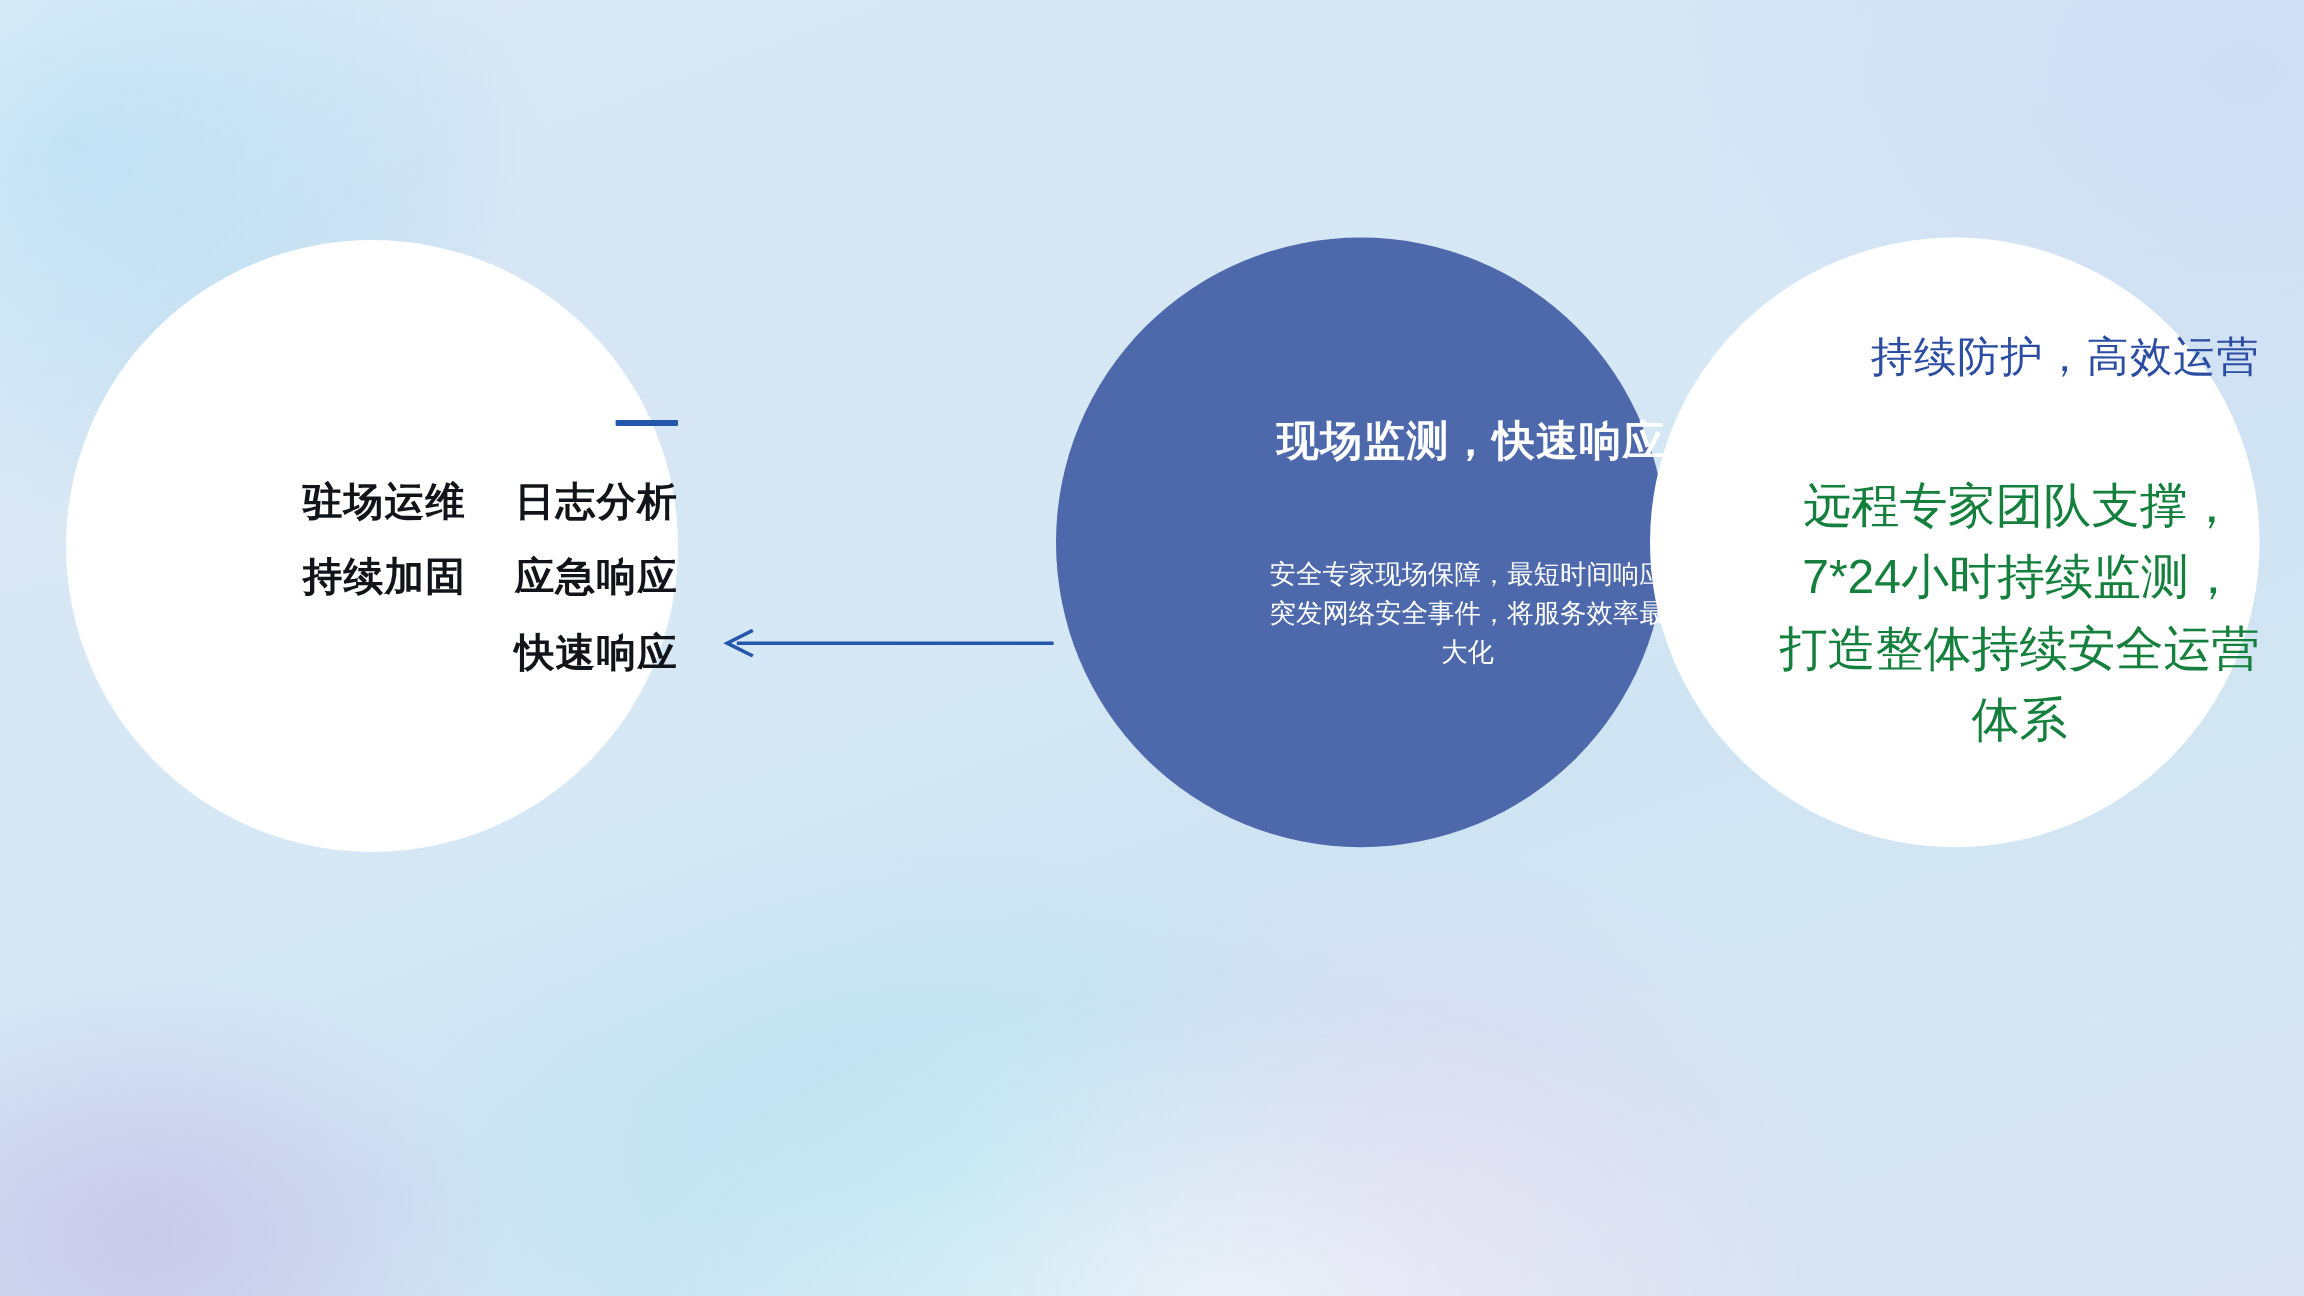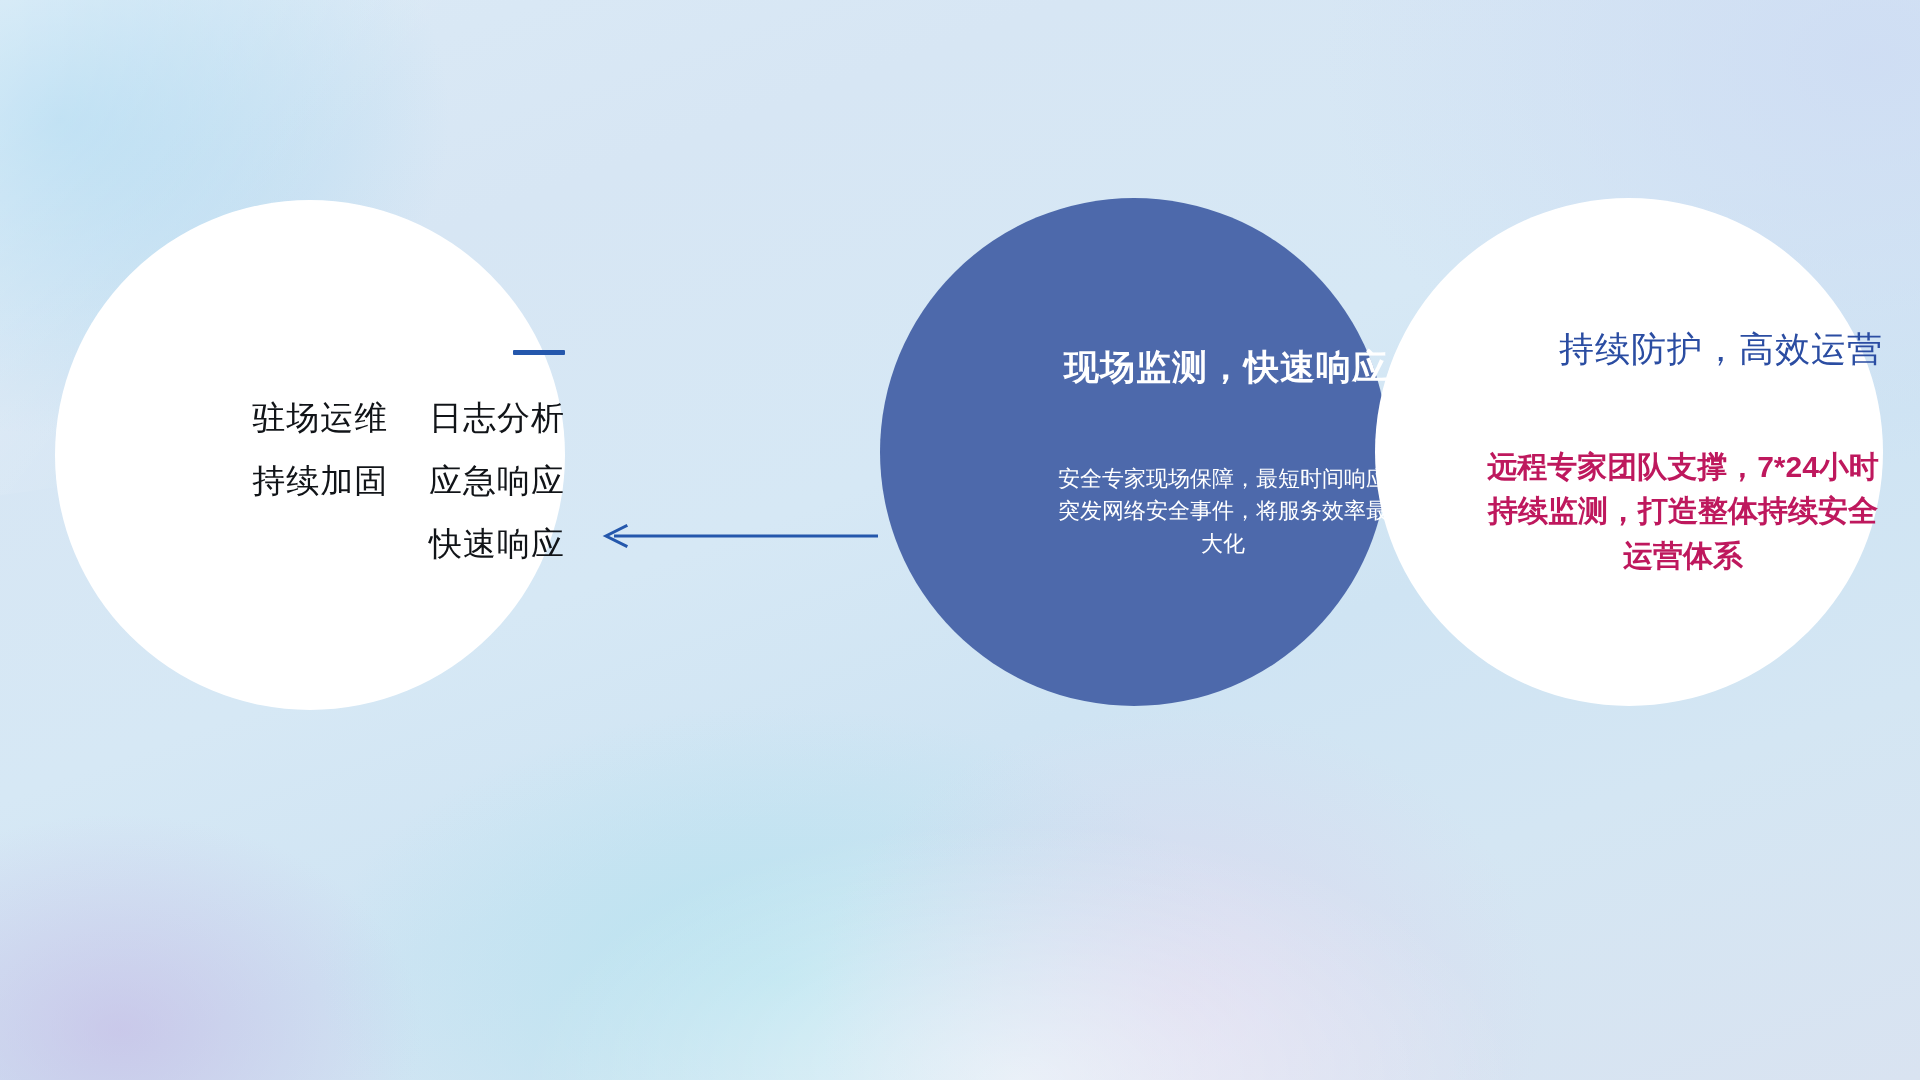"驻场运维 日志分析" .left-line { font-weight: normal -> bold }
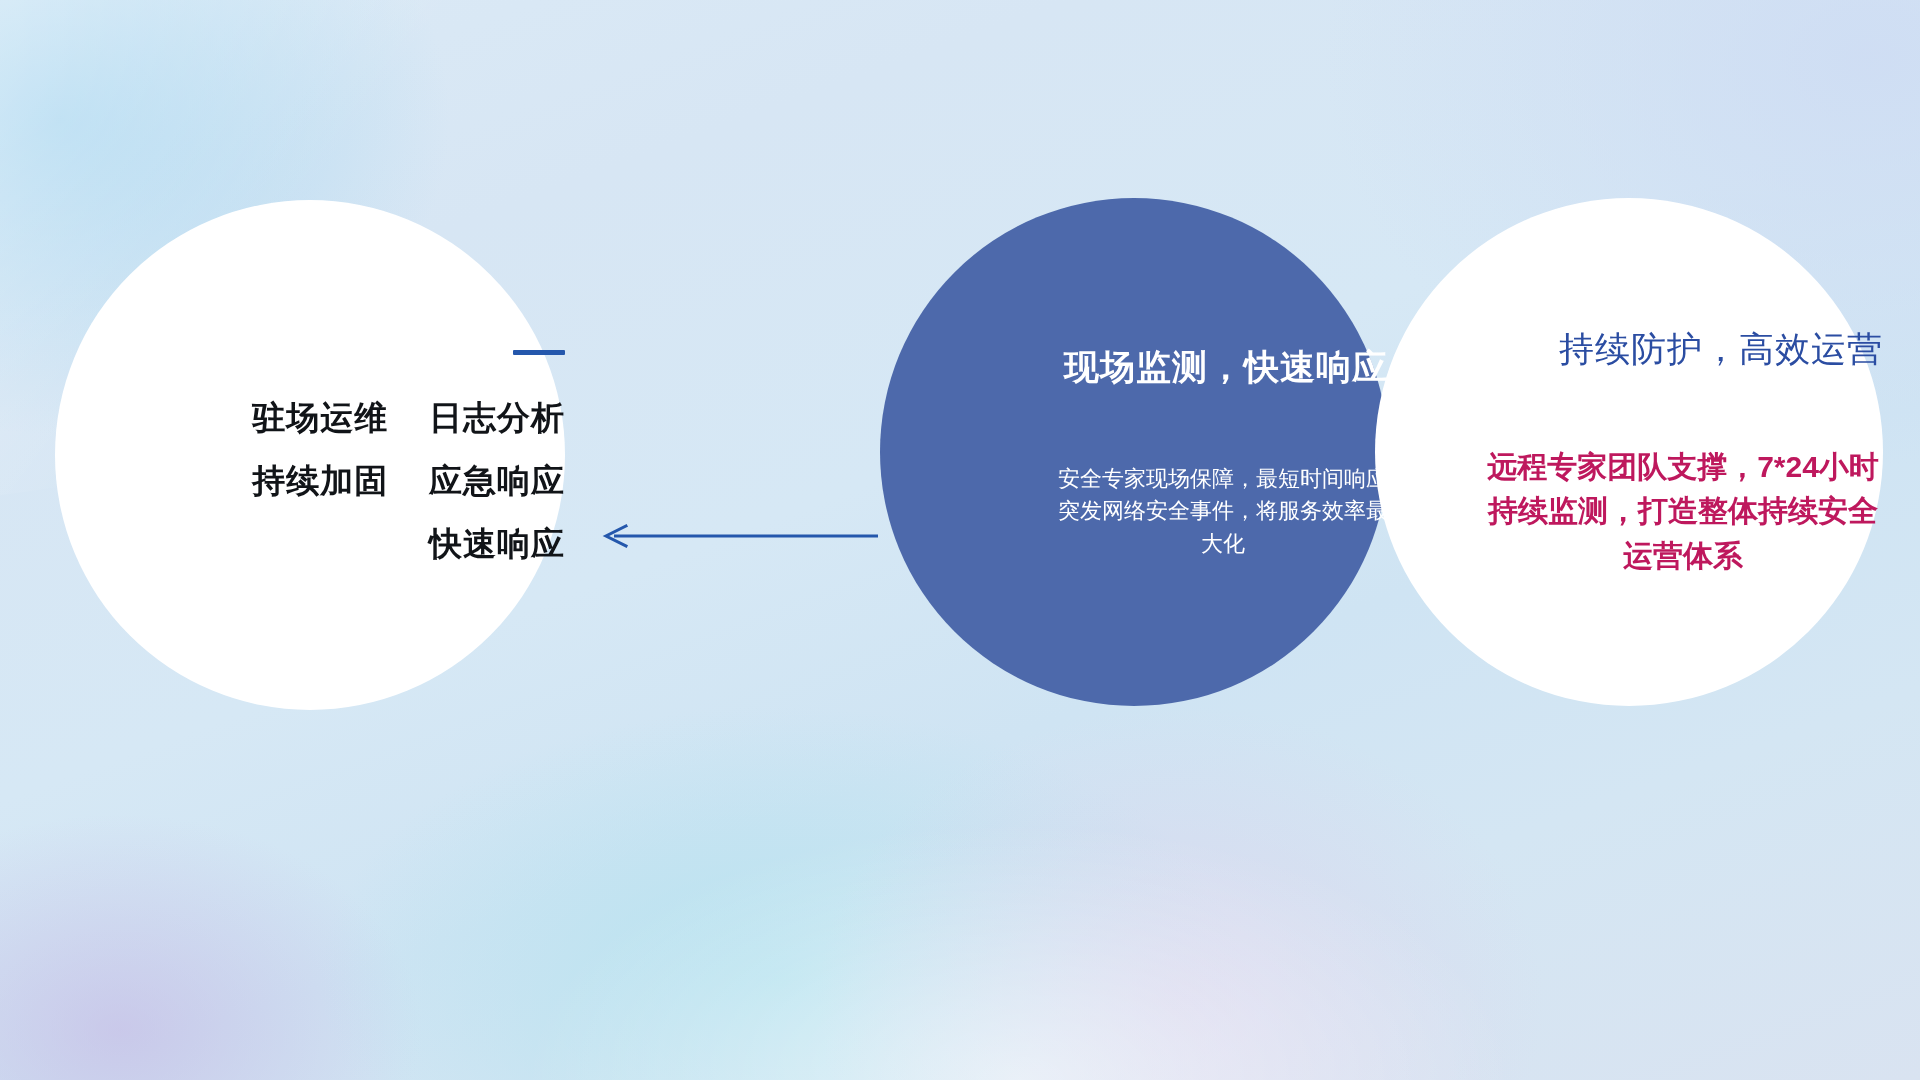"远程专家团队支撑，7*24小时持续监测，打造整体持续安全运营体系" #right-body { color: #be185d -> #15803d; font-size: 30px -> 40px; font-weight: bold -> none }
